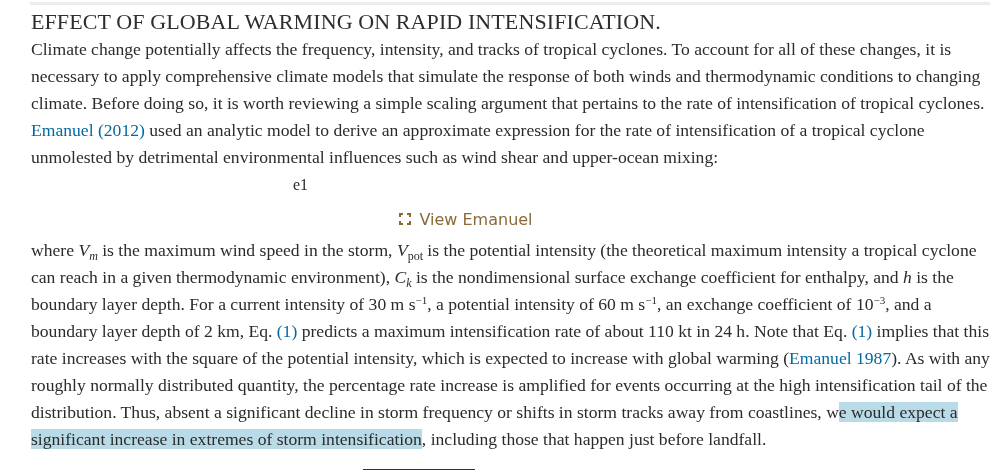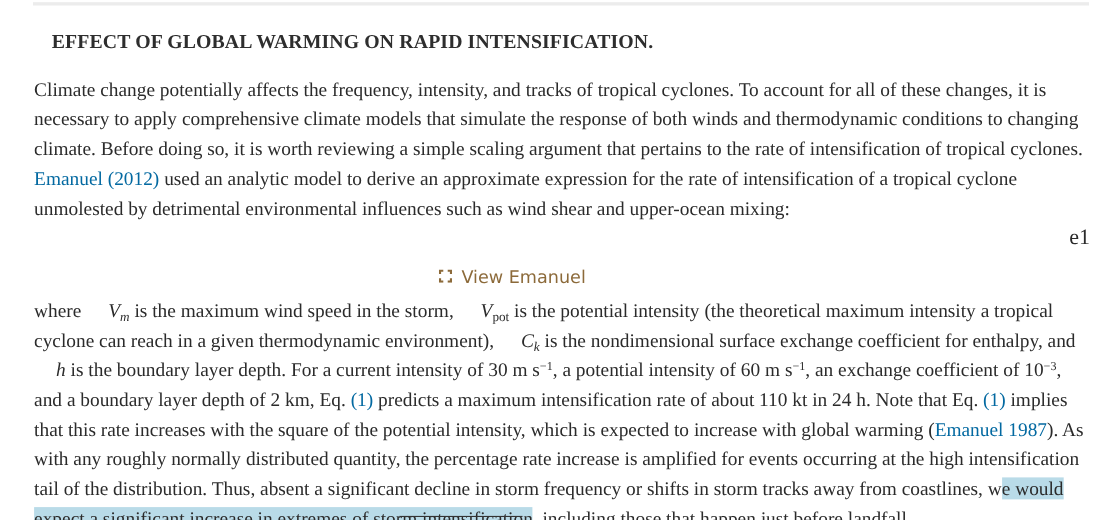"EFFECT OF GLOBAL WARMING ON" h2.section-title { font-size: 18px -> 22px; font-weight: bold -> normal; margin: 16px -> 0 }
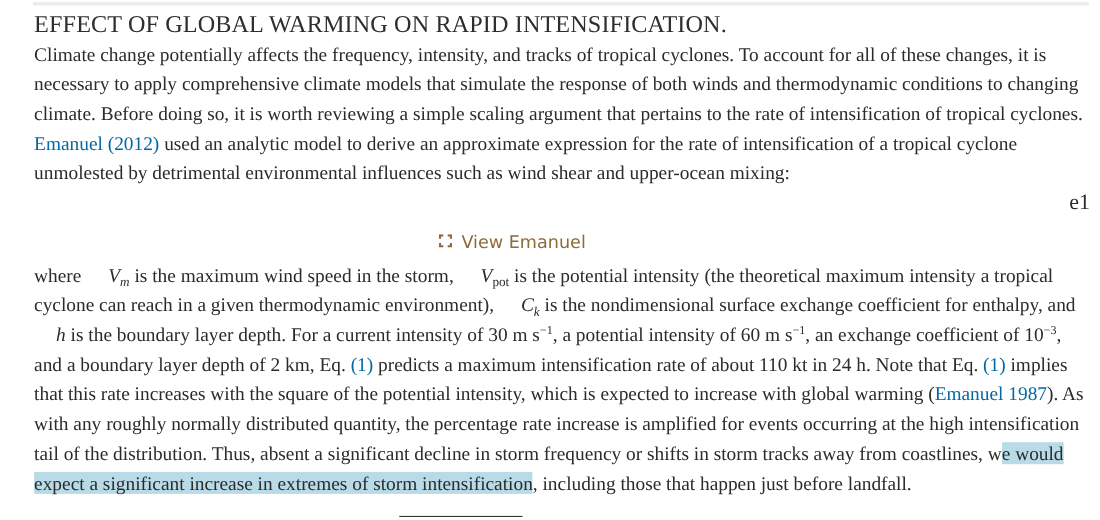"e1" .eq-label { font-size: 20px -> 16px; text-align: right -> none }
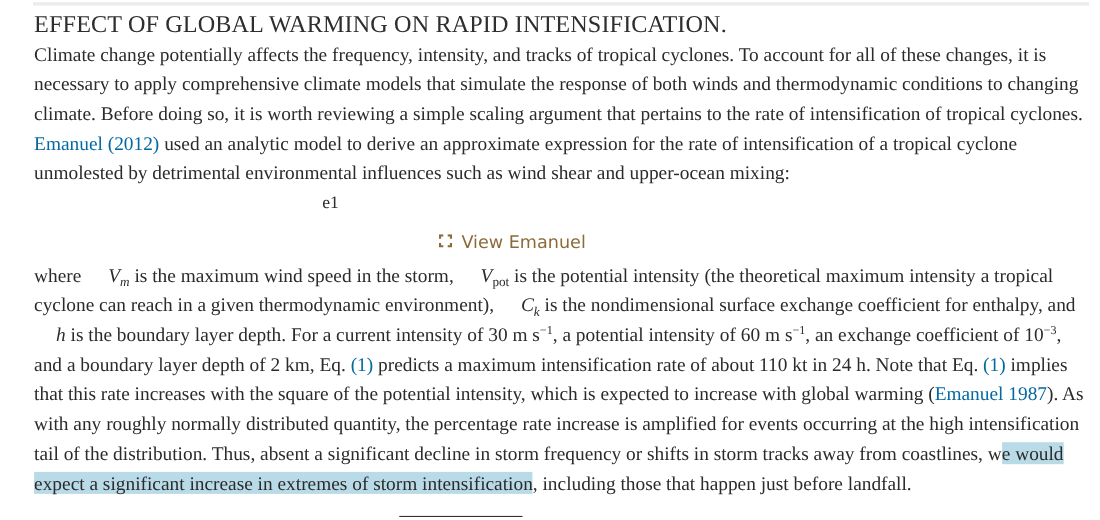"Vm" i { margin-left: 20px -> none }
